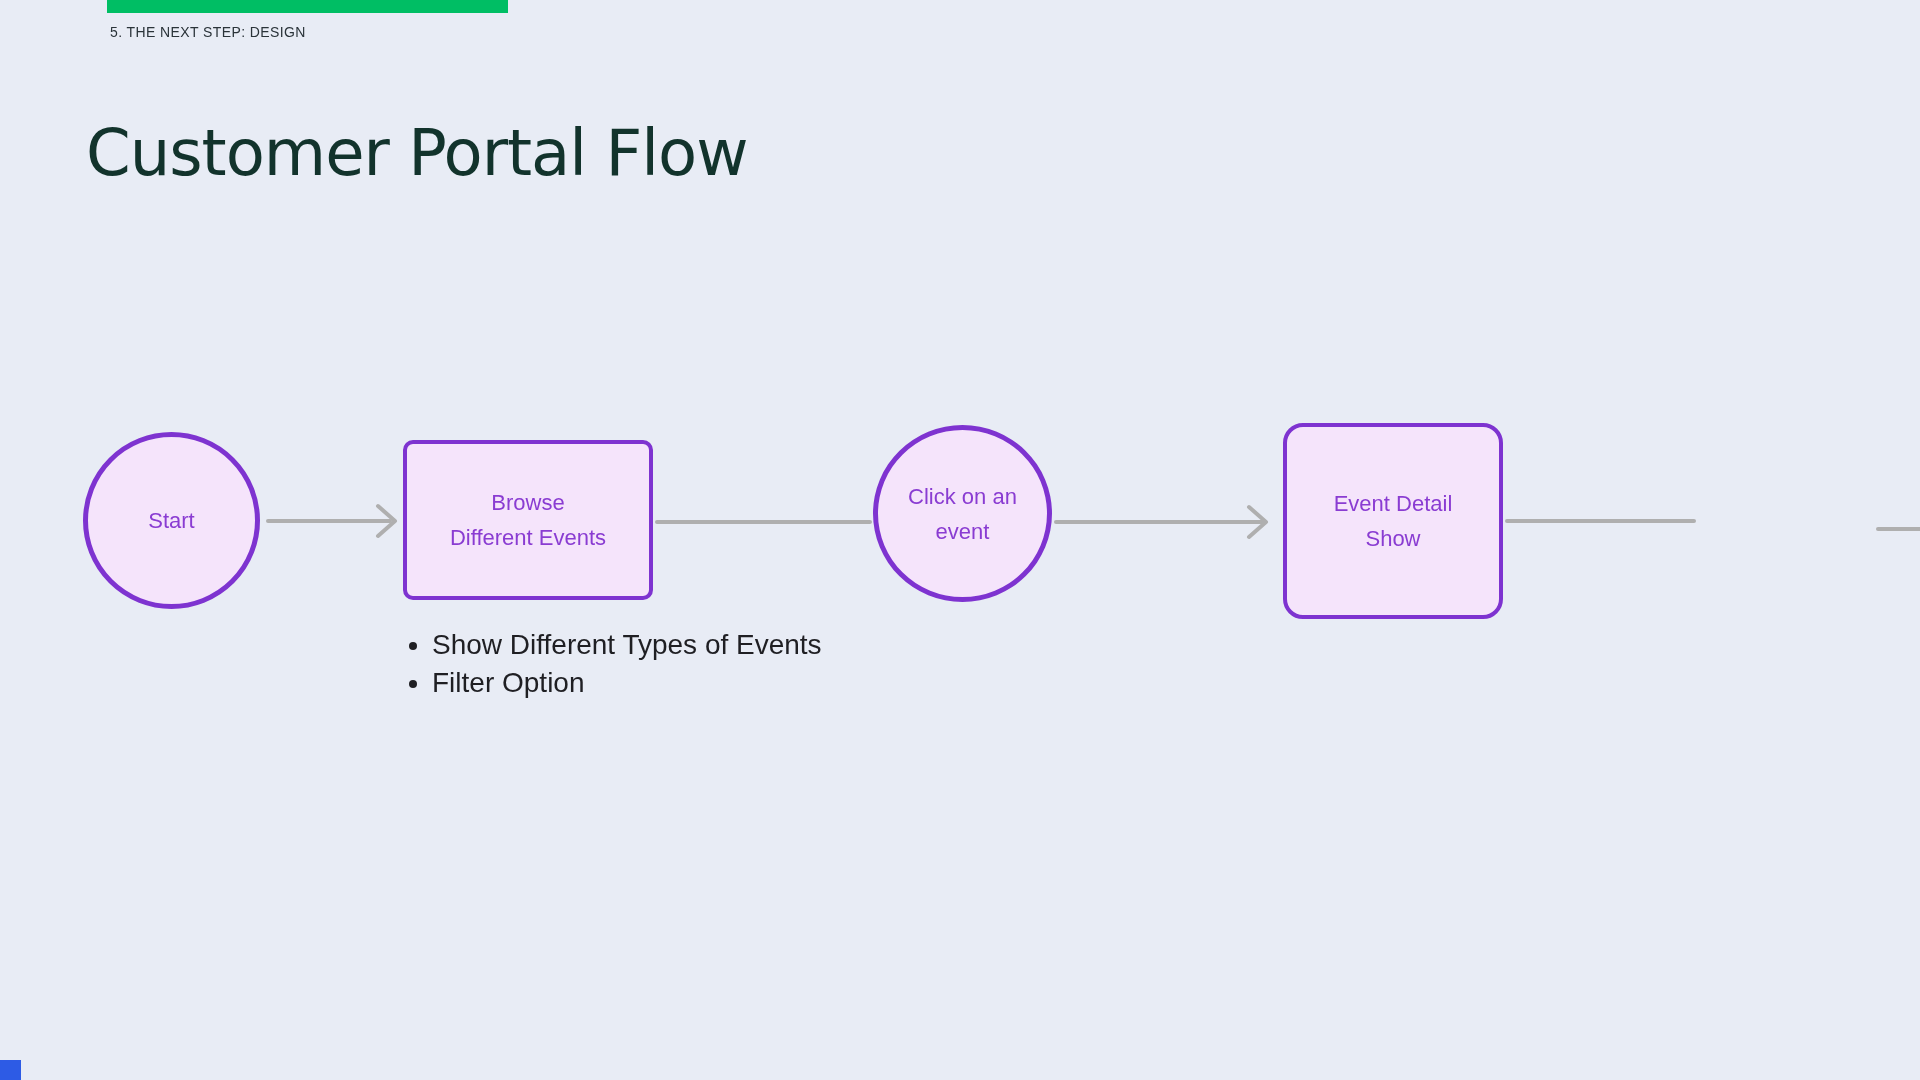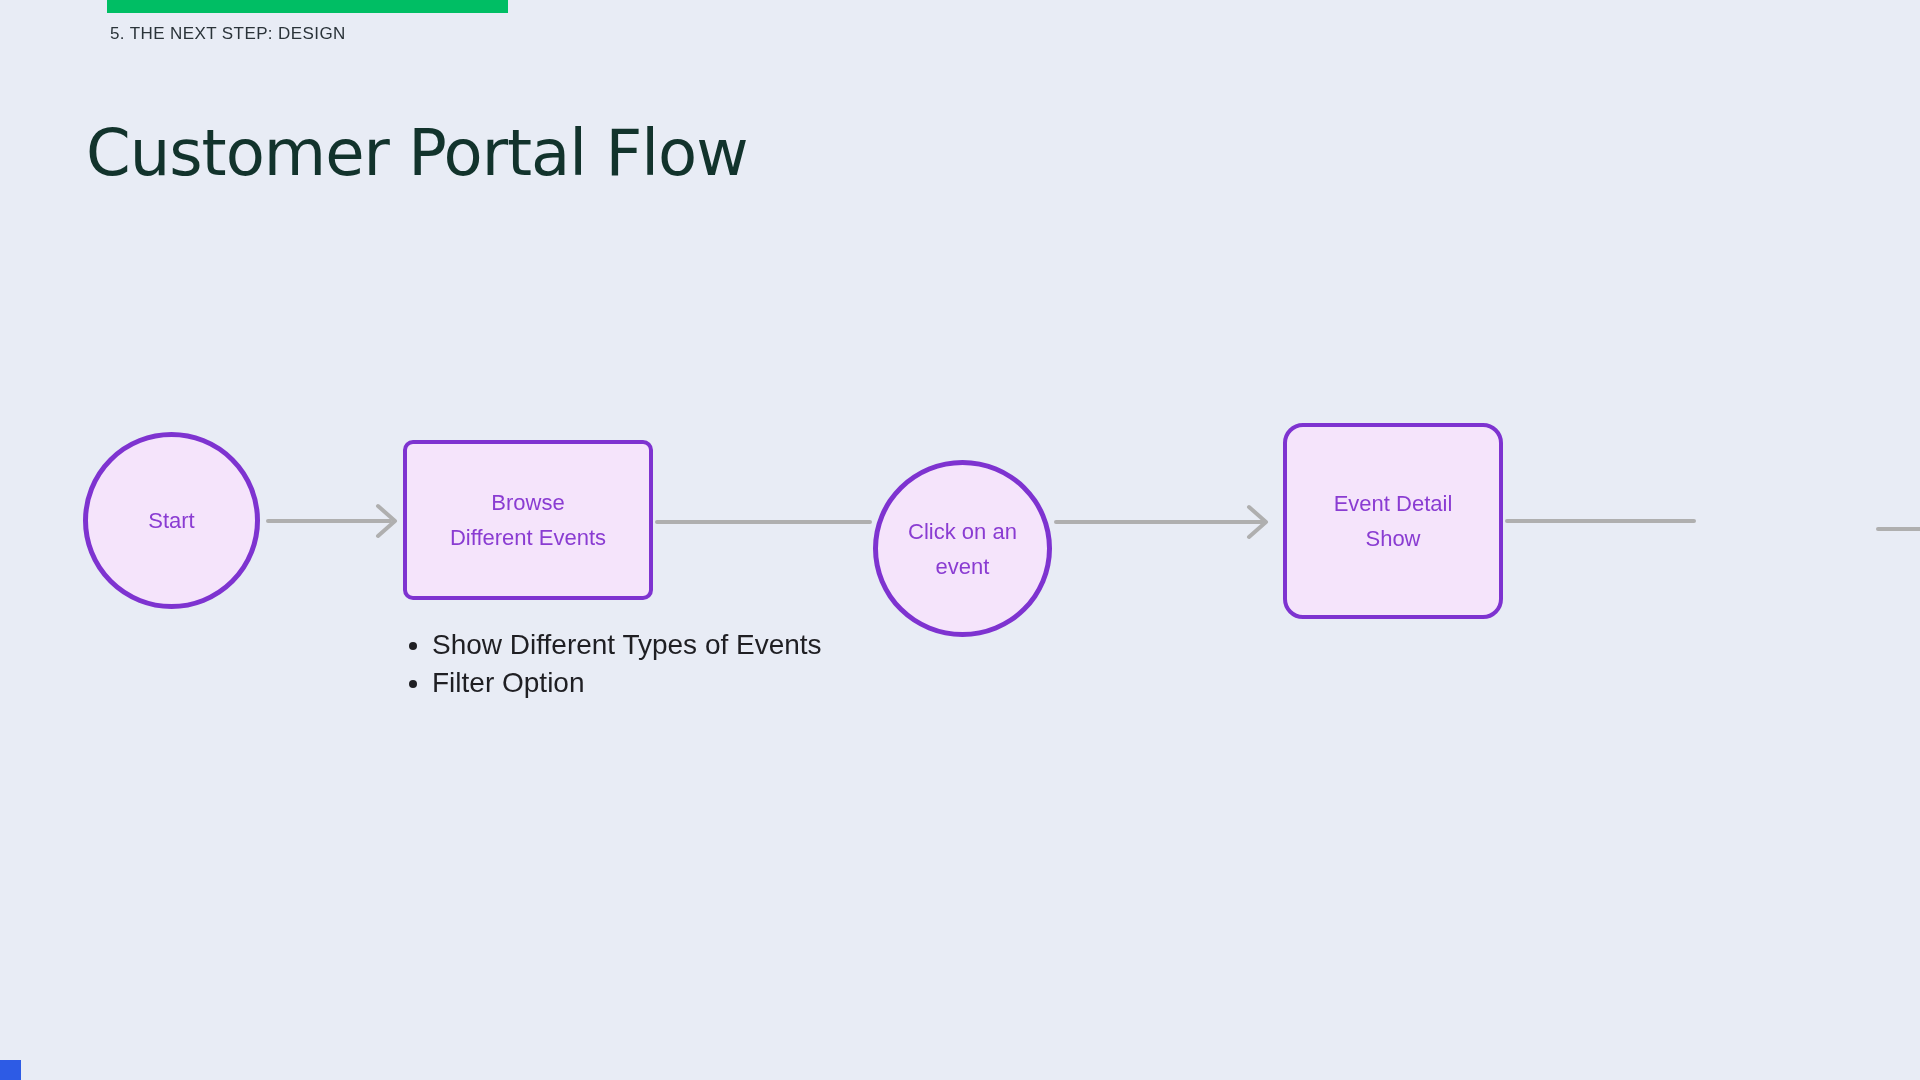"5. THE NEXT STEP: DESIGN" .kicker { font-size: 17px -> 14px }
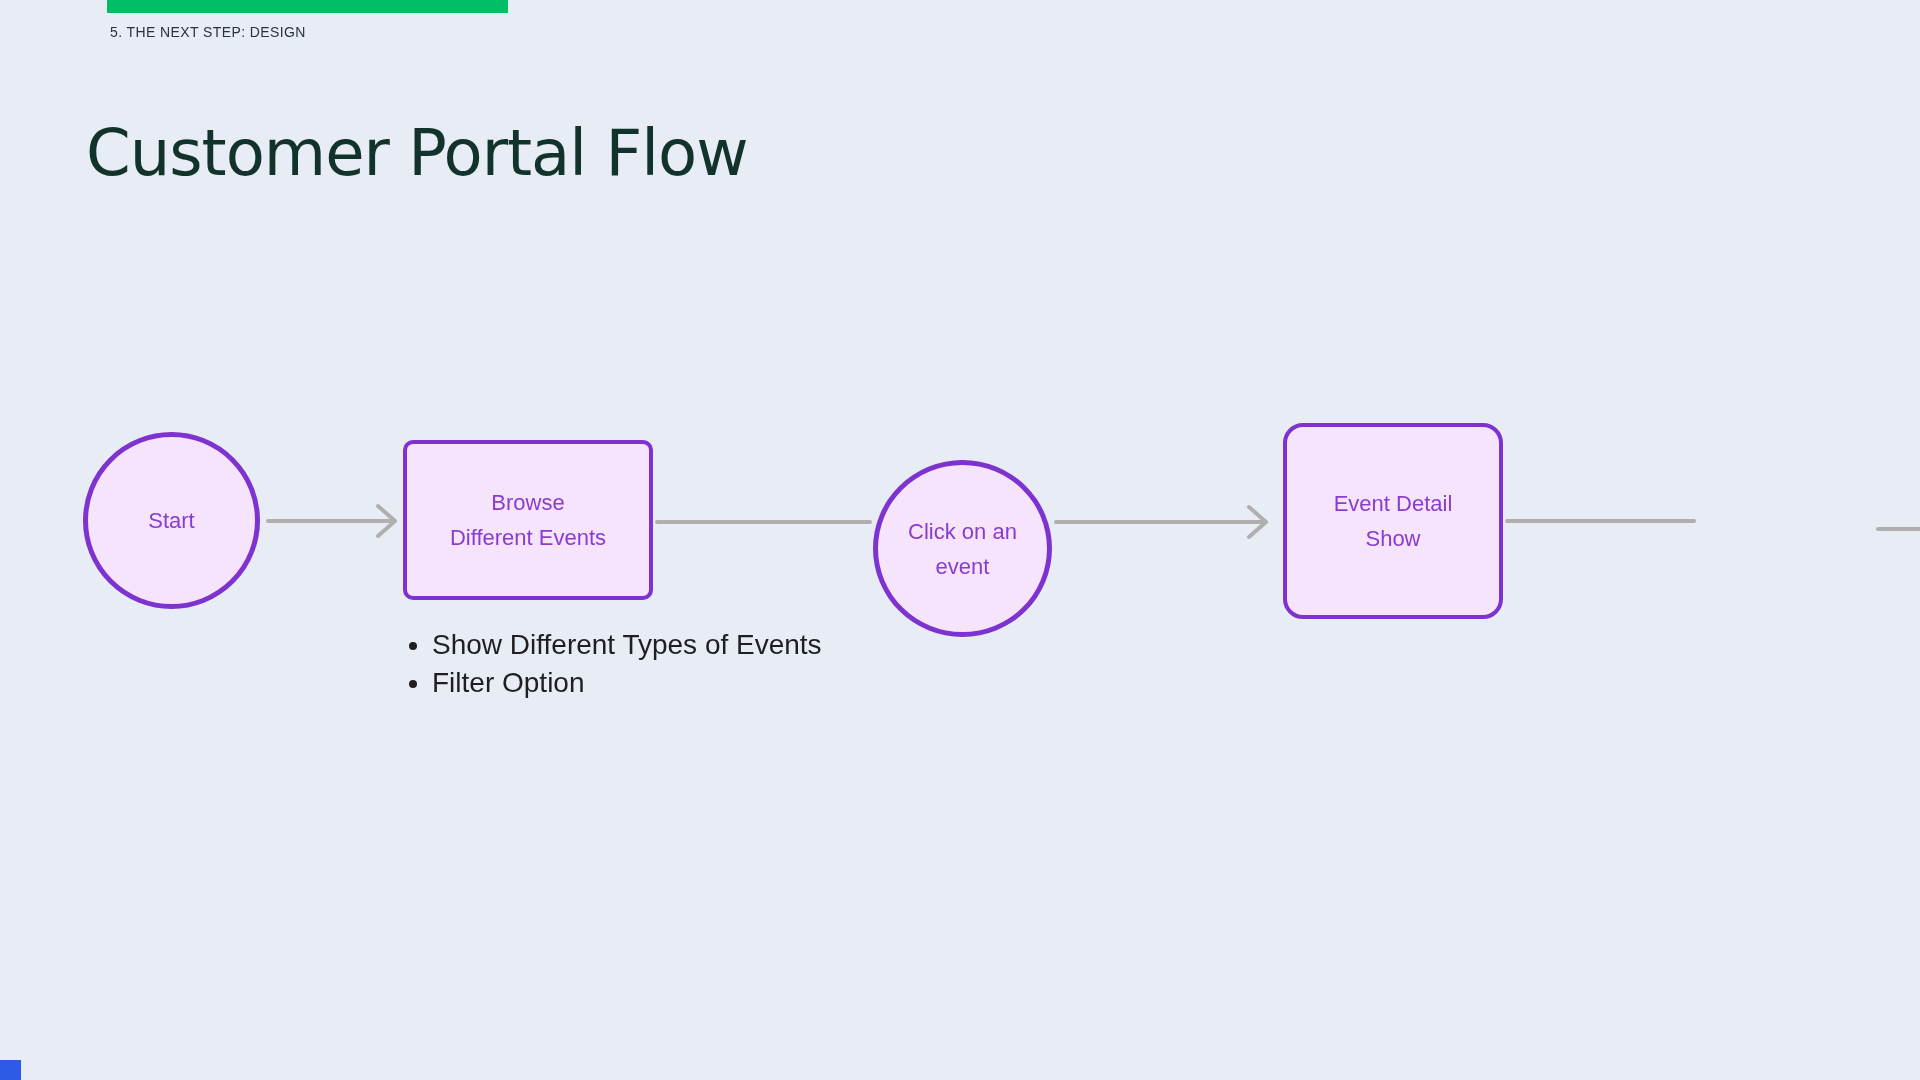"Click on an" #node-click-event { top: 460px -> 425px }
